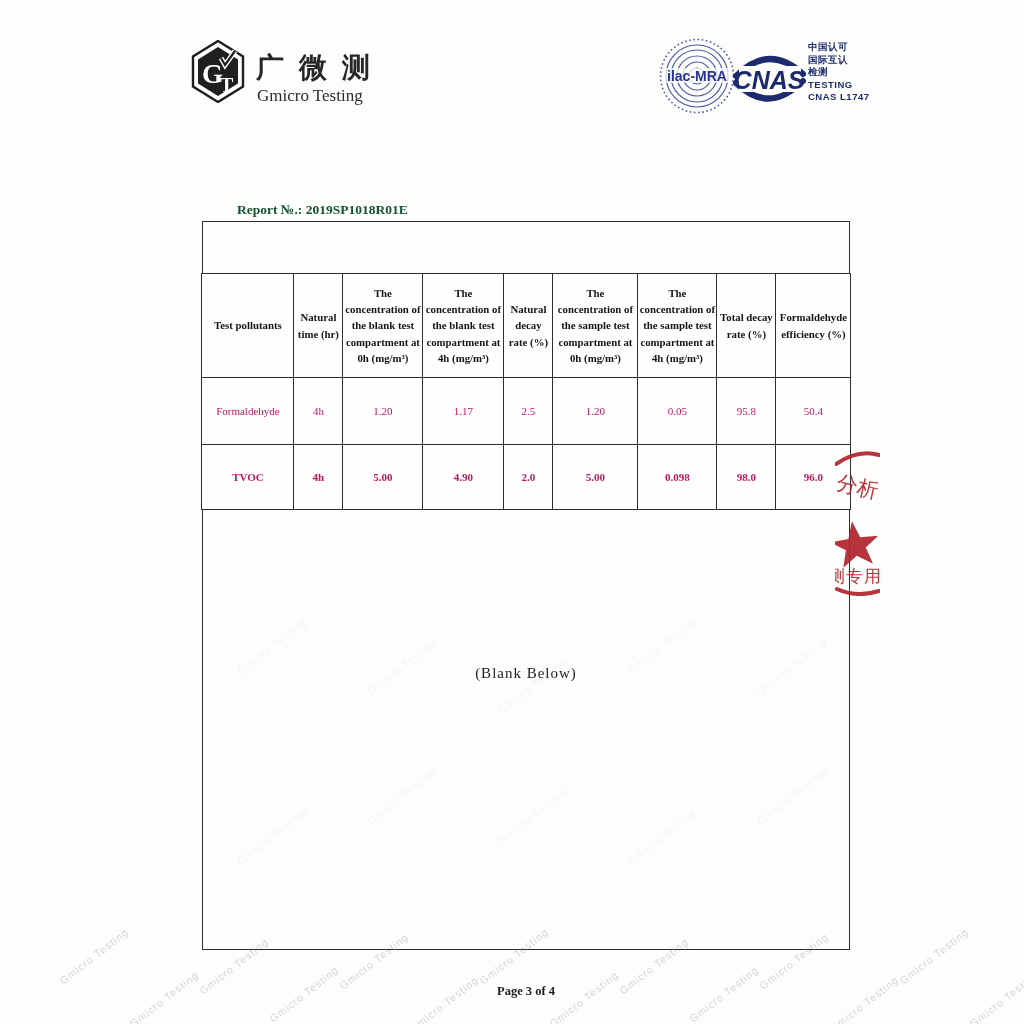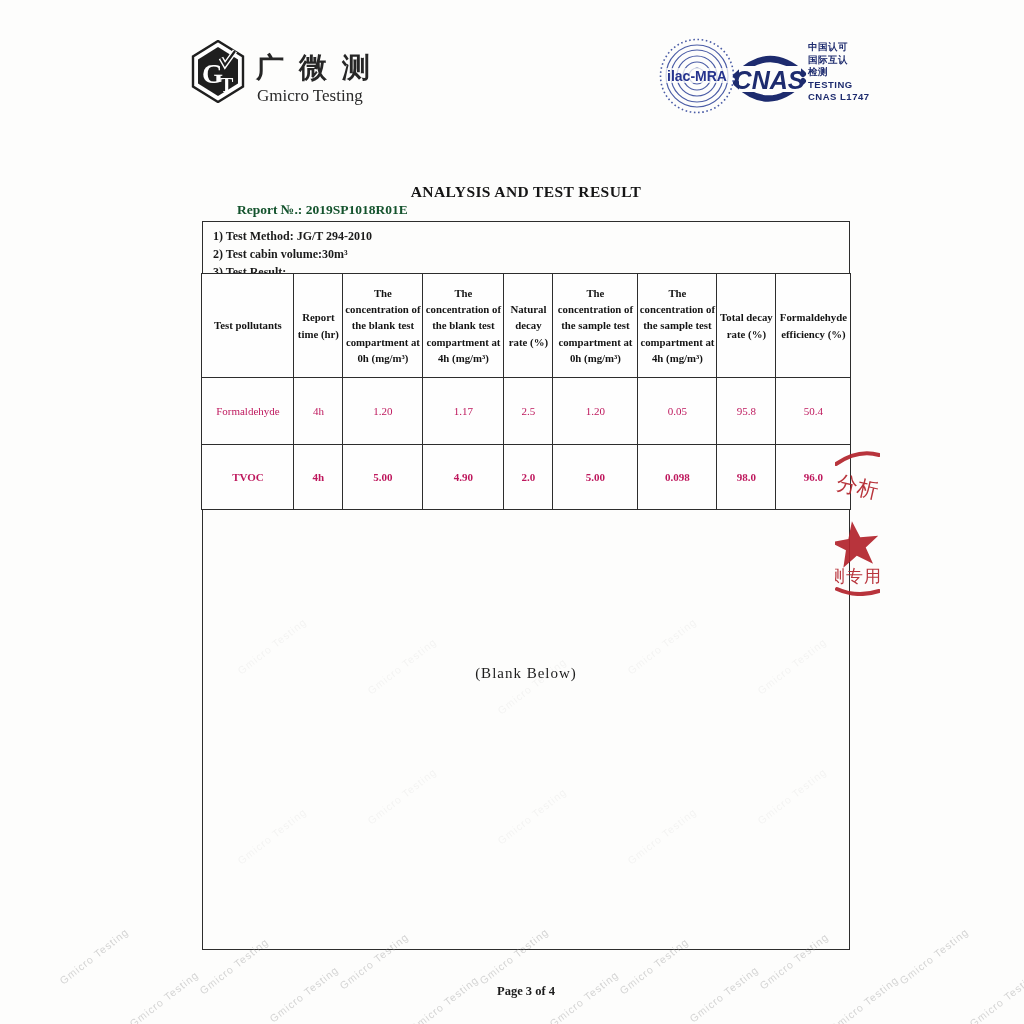"ANALYSIS AND TEST RESULT" div.abs { html: <div>ANALYSIS AND TEST RESULT</div> -> none }
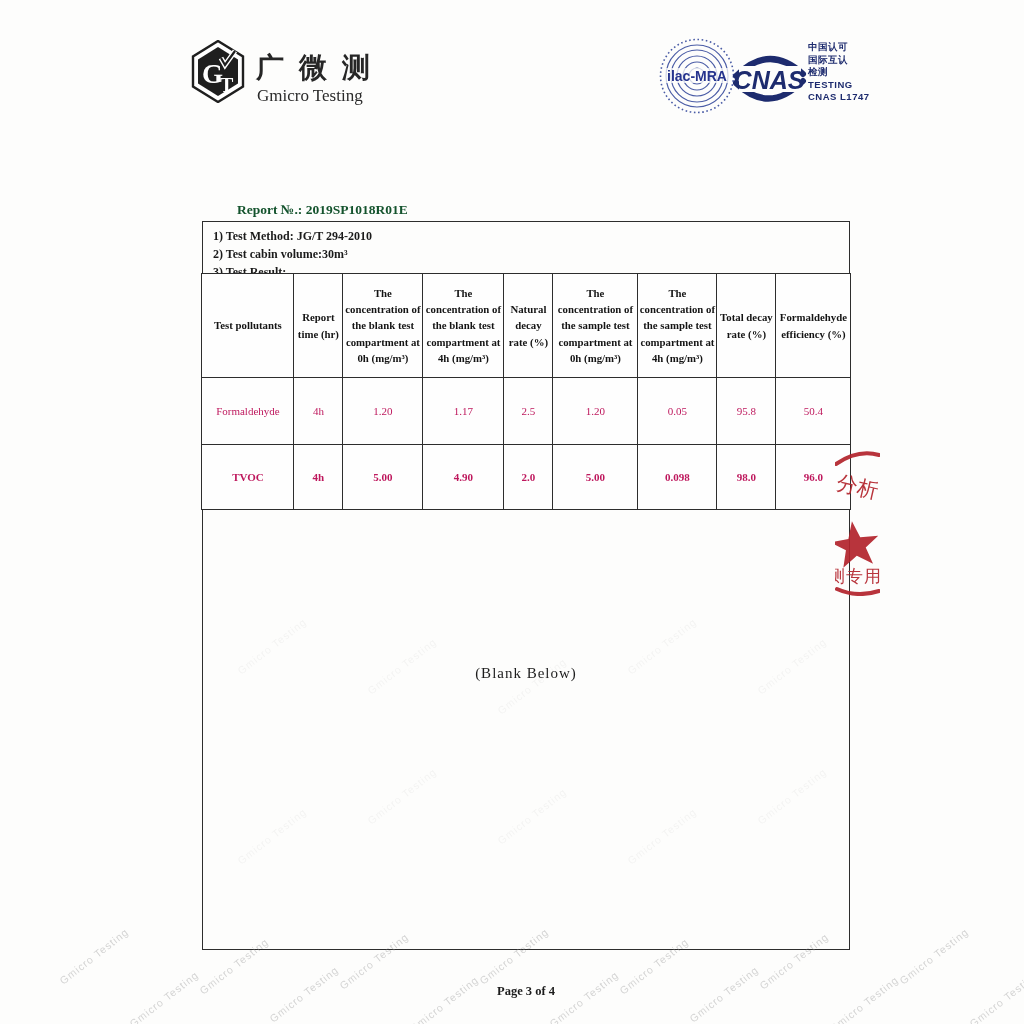"1) Test Method: JG/T 294-2010" div.notes { html: <div> <div>1) Test Method: JG/T 294-2010</div> <div>2) Test cabin volume:30m³</div> <div>3) Test Result:</div> </div> -> none }
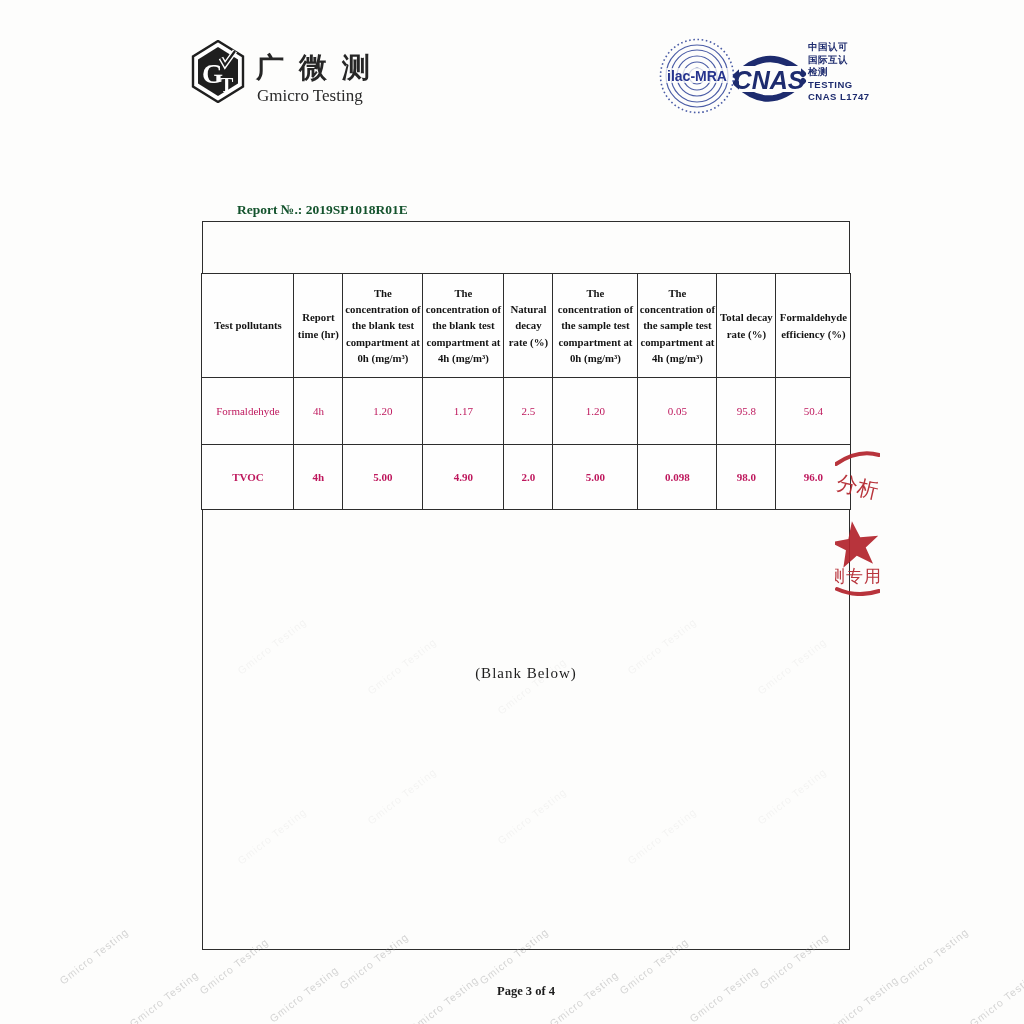"Report time (hr)" th { text: Report -> Natural }
